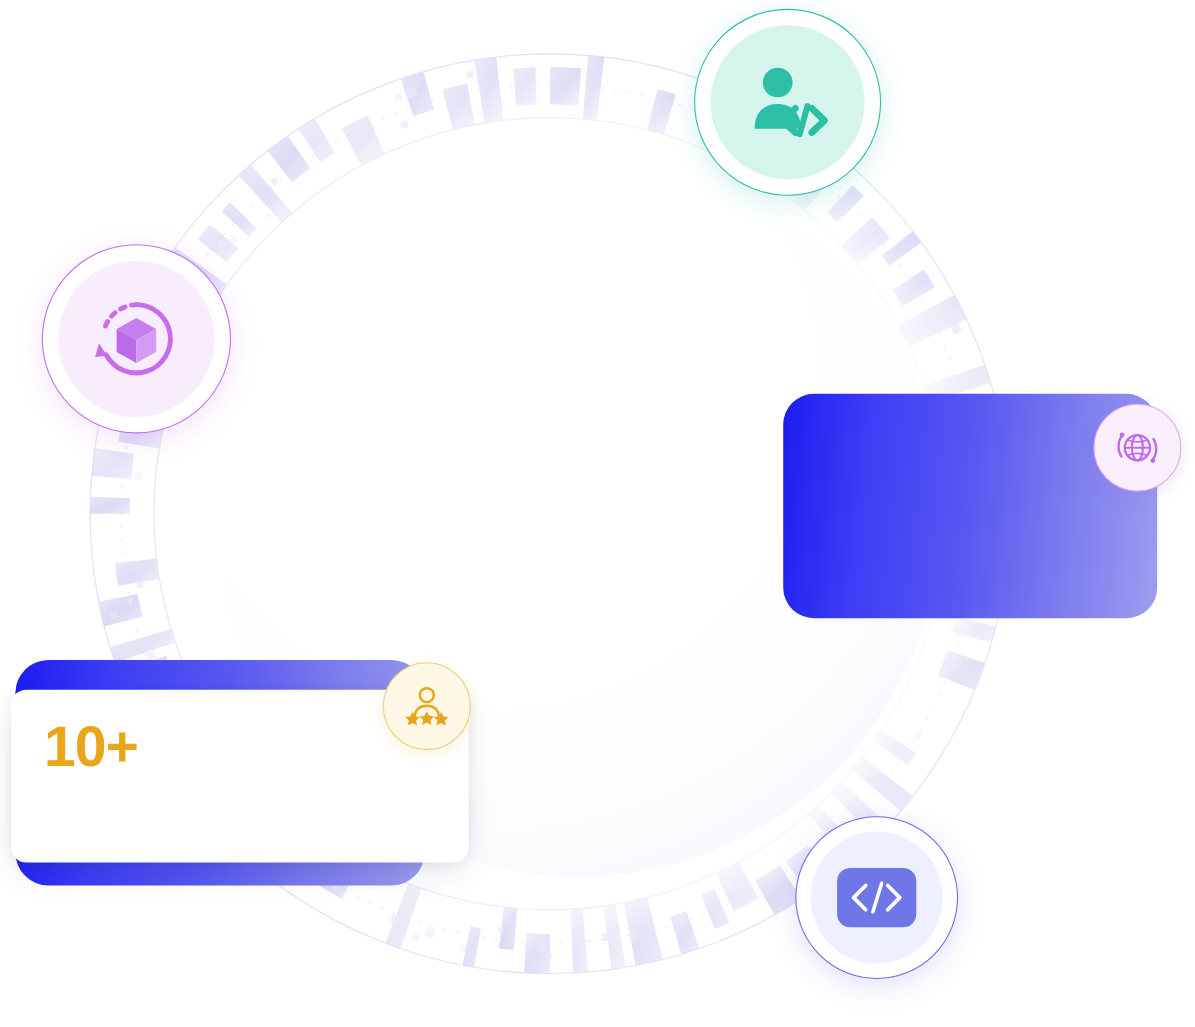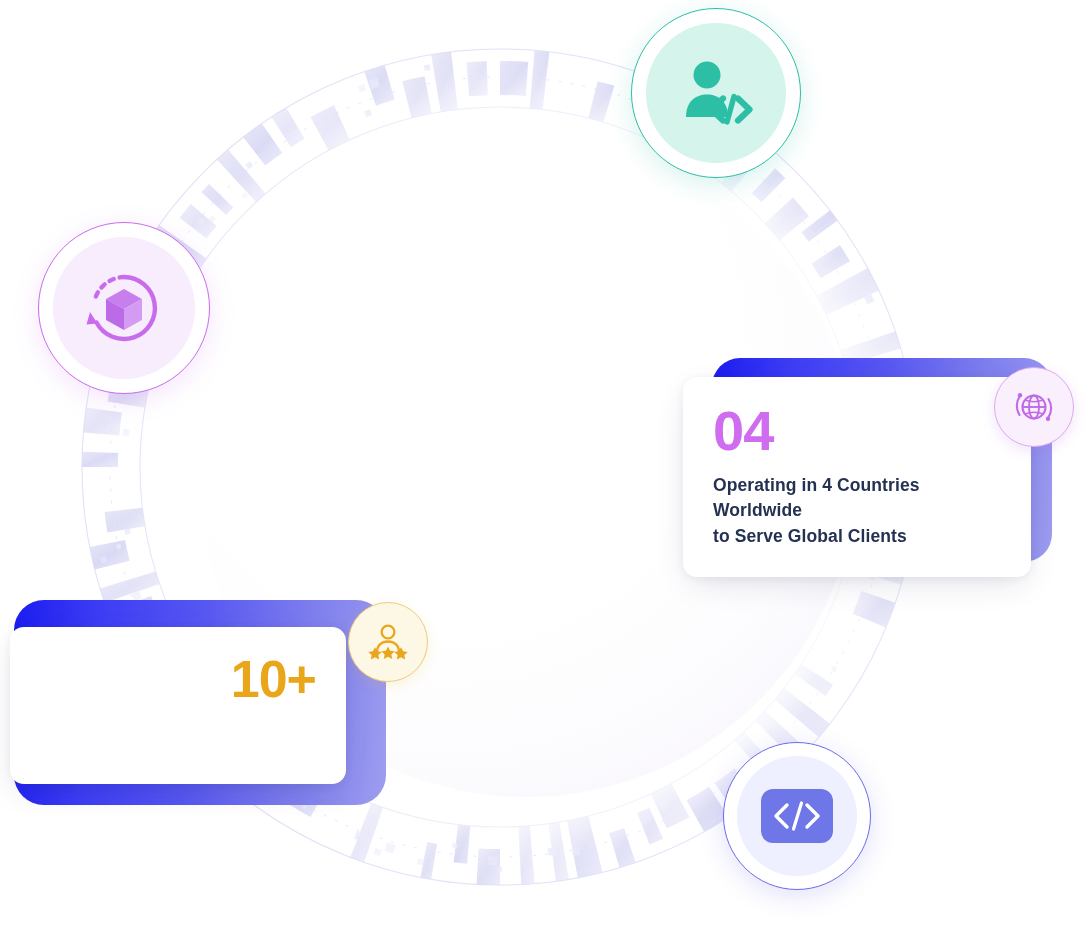"04" div.stat-card { html: <div> <div>04</div> <div> <span>Operating in 4 Countries Worldwide</span><br> <span>to Serve Global Clients</span> </div> </div> -> none }
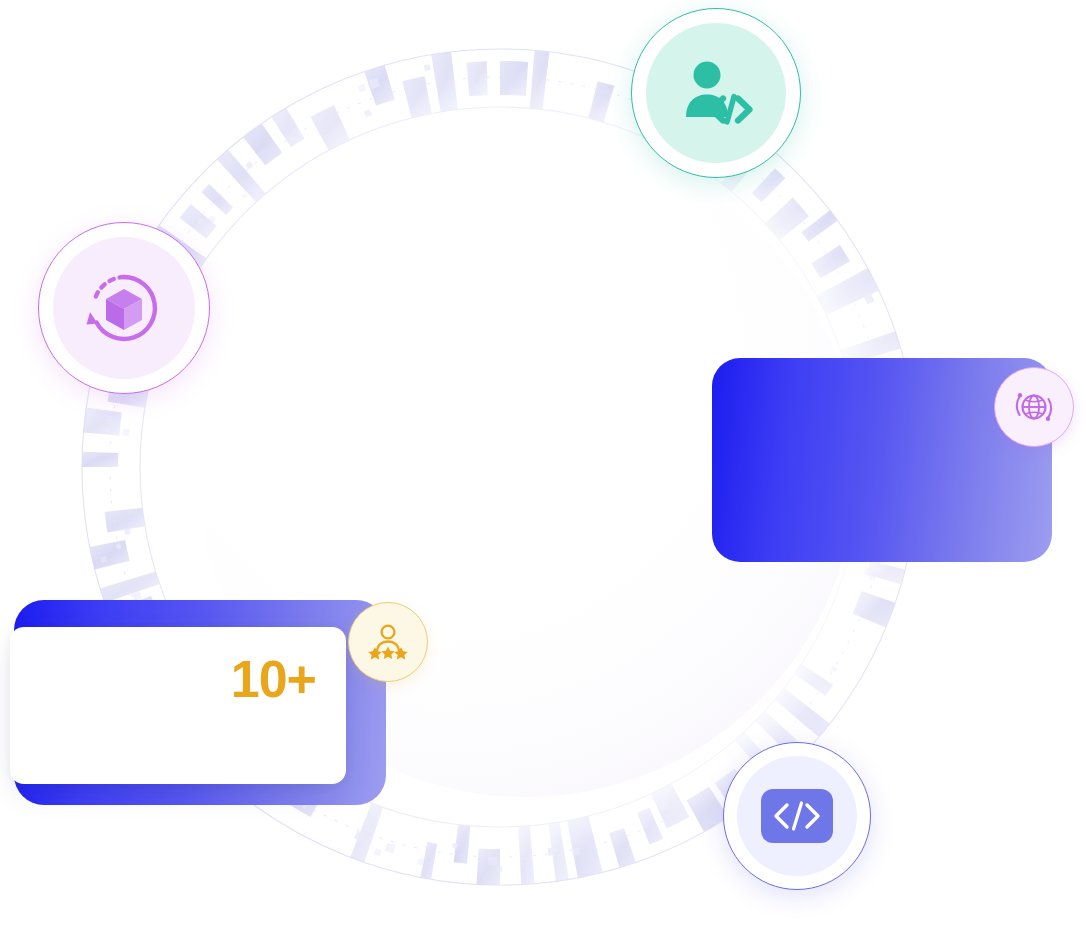"10+" #card-10 { text-align: right -> none; width: 336px -> 416px }
